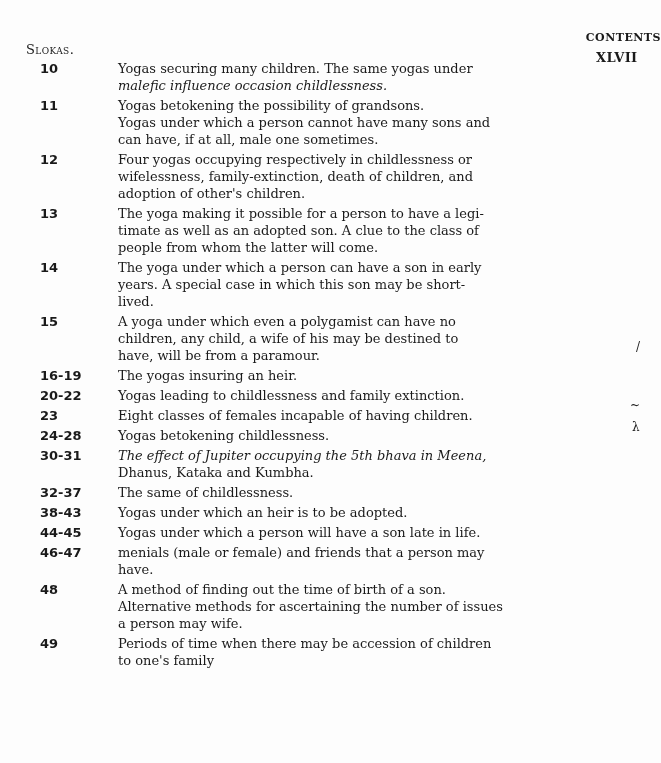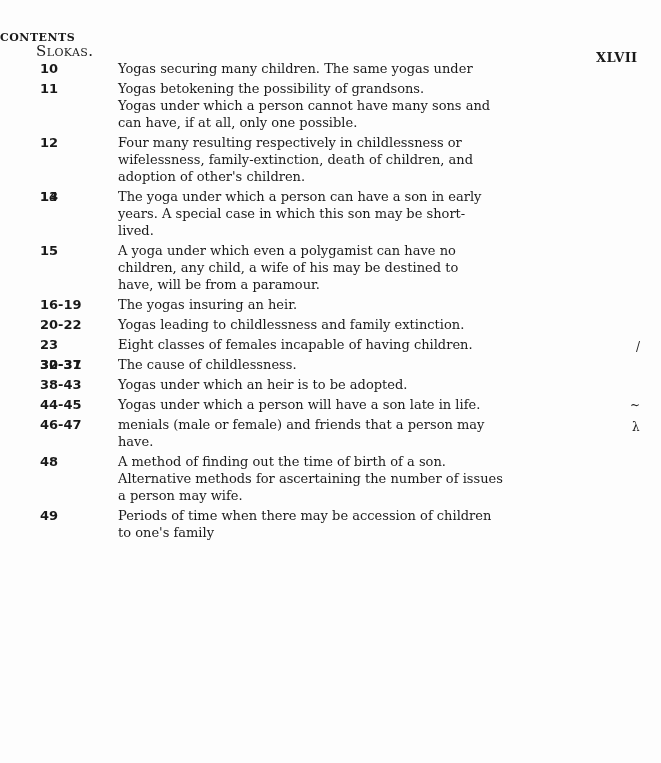"CONTENTS" .running-head { text-align: left -> right }
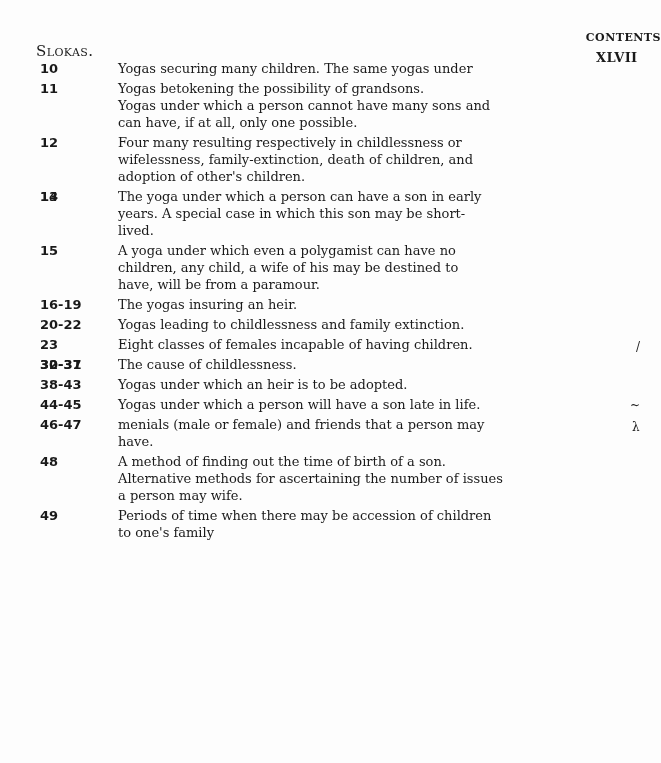"Slokas." .col-head { font-size: 15px -> 13px; left: 36px -> 26px }
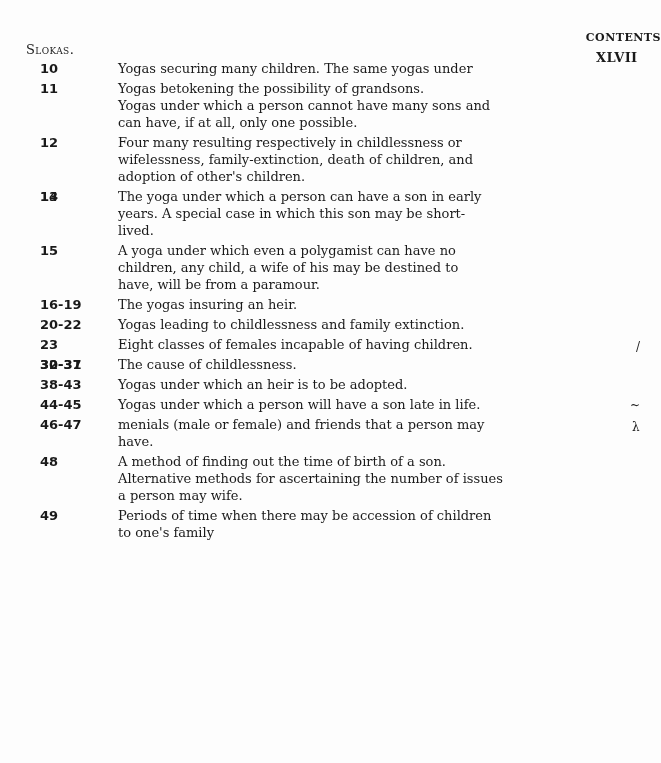"malefic influence occasion" span.line { html: none -> <span>malefic influence occasion childlessness.</span> }
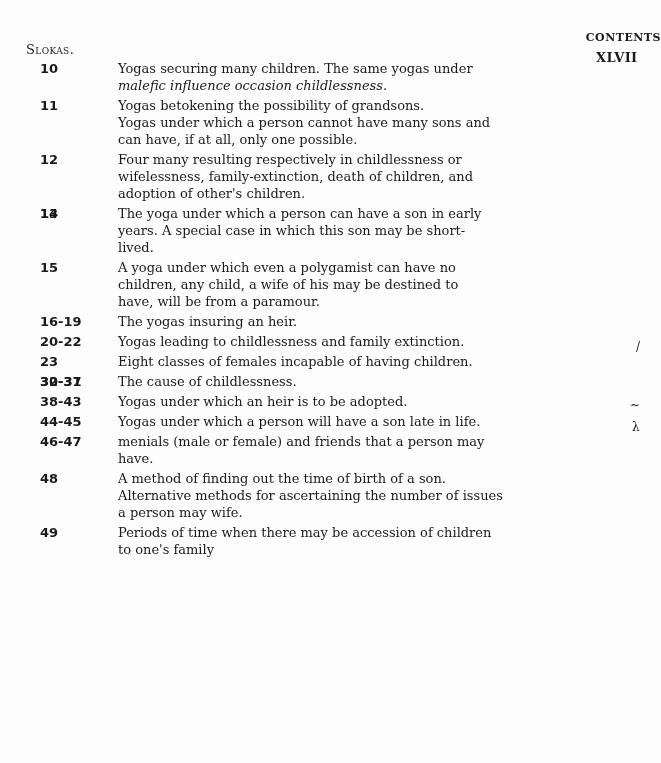"can have, if at all," span.line { text: only one possible -> male one sometimes }
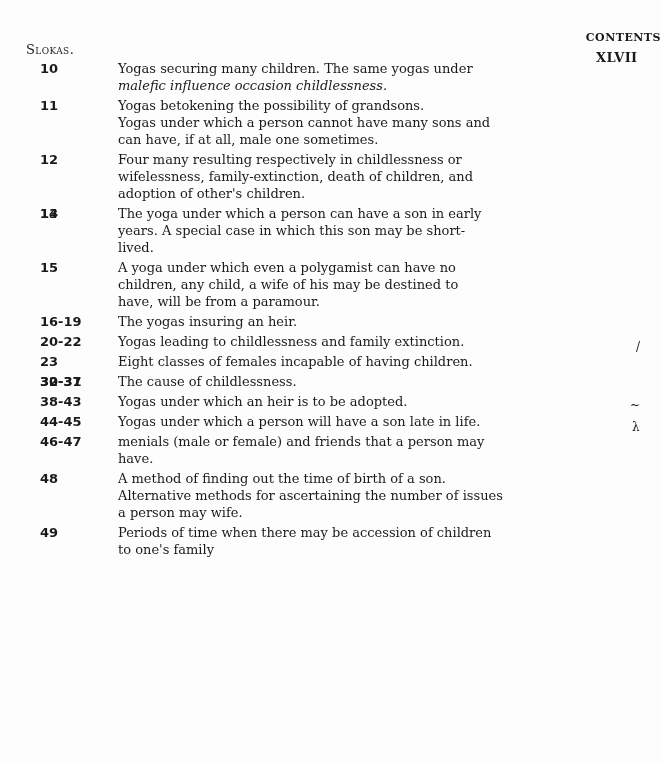"Four many resulting respectively in" span.line { text: many resulting -> yogas occupying }
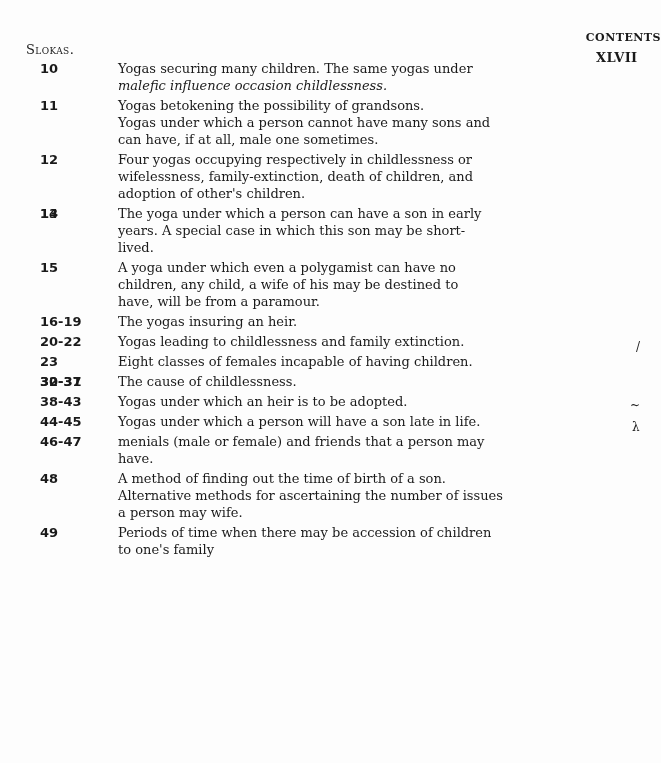"The yoga making it possible" div.text { html: none -> <div> <span>The yoga making it possible for a person to have a legi-</span> <span>timate as well as an adopted son. A clue to the class of</span> <span>people from whom the latter will come.</span> </div> }
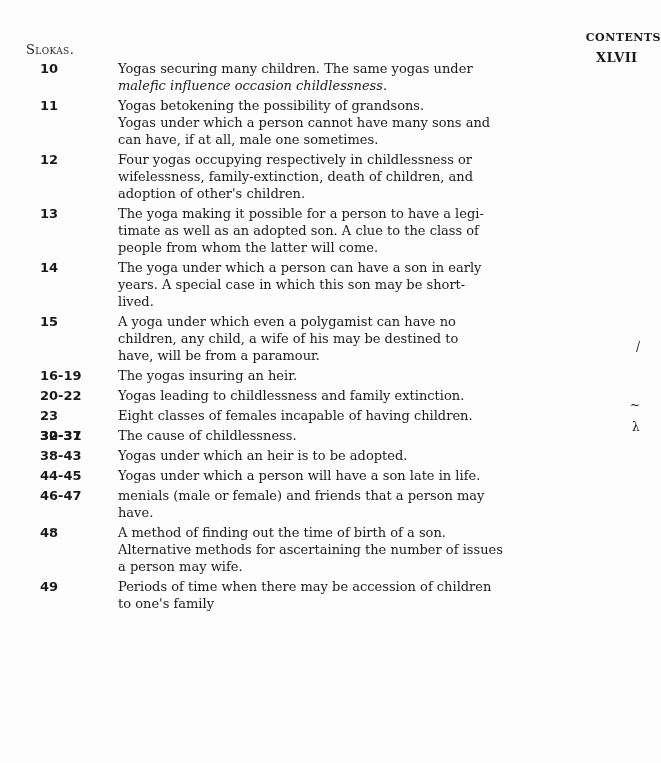"24-28" div.entry { html: none -> <div> <div>24-28</div> <div> <span>Yogas betokening childlessness.</span> </div> </div> }
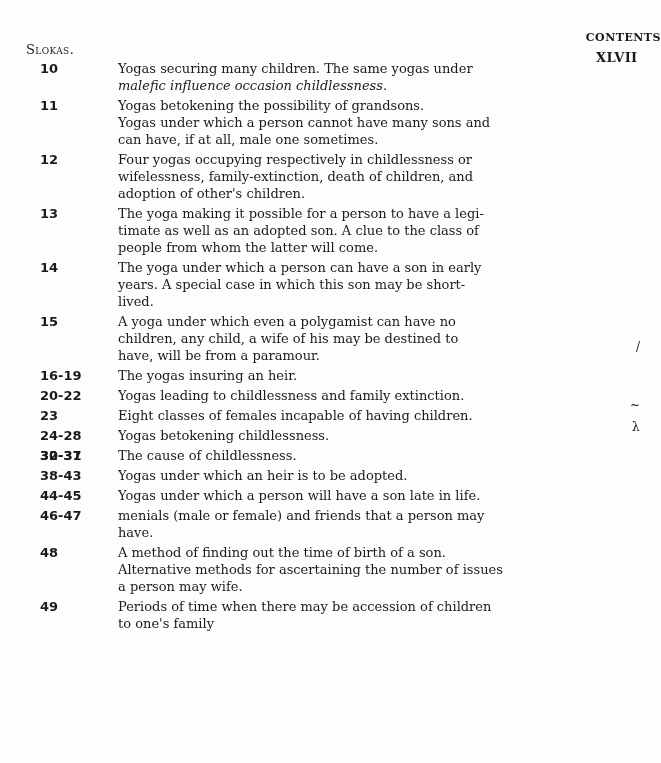"The effect of Jupiter occupying" div.text { html: none -> <div> <span>The effect of Jupiter occupying the 5th bhava in Meena,</span> <span>Dhanus, Kataka and Kumbha.</span> </div> }
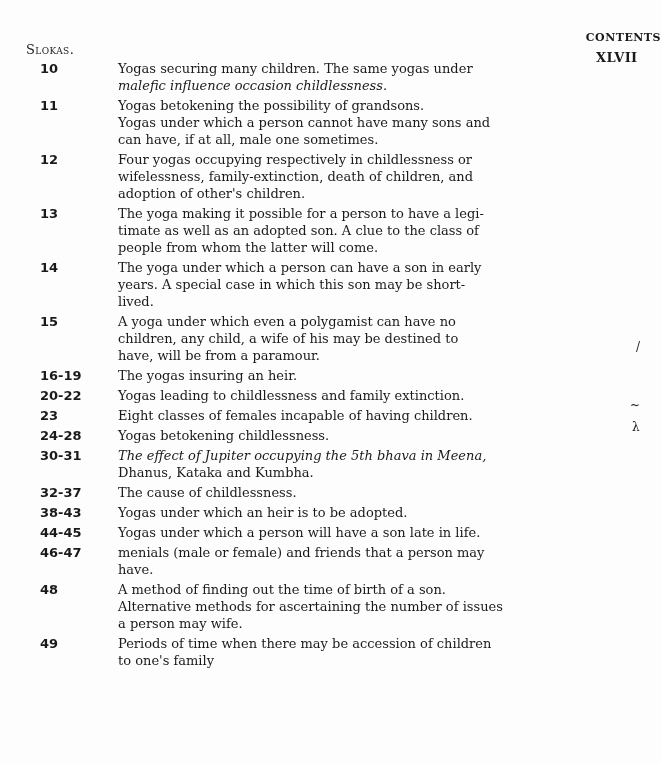"The cause of childlessness." span.line { text: cause -> same }
